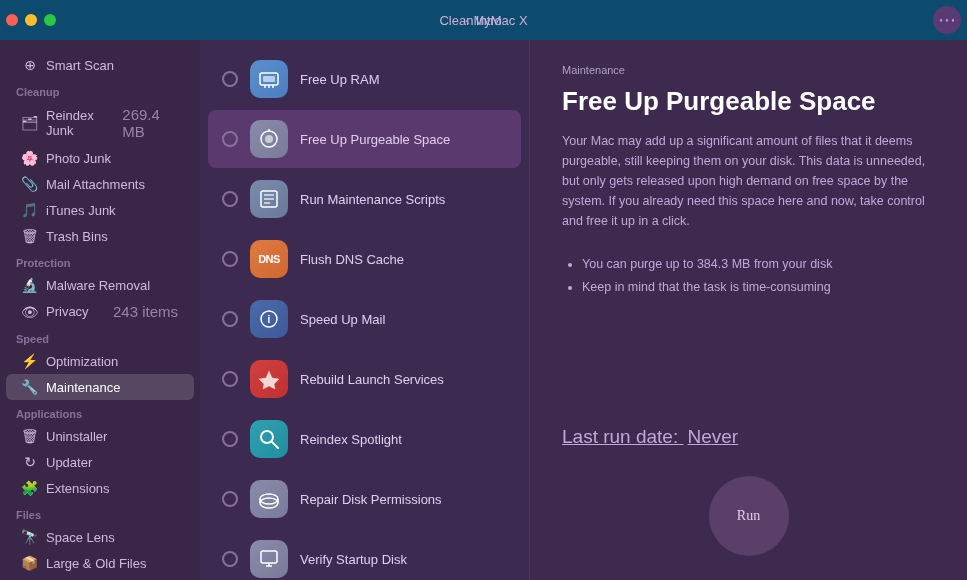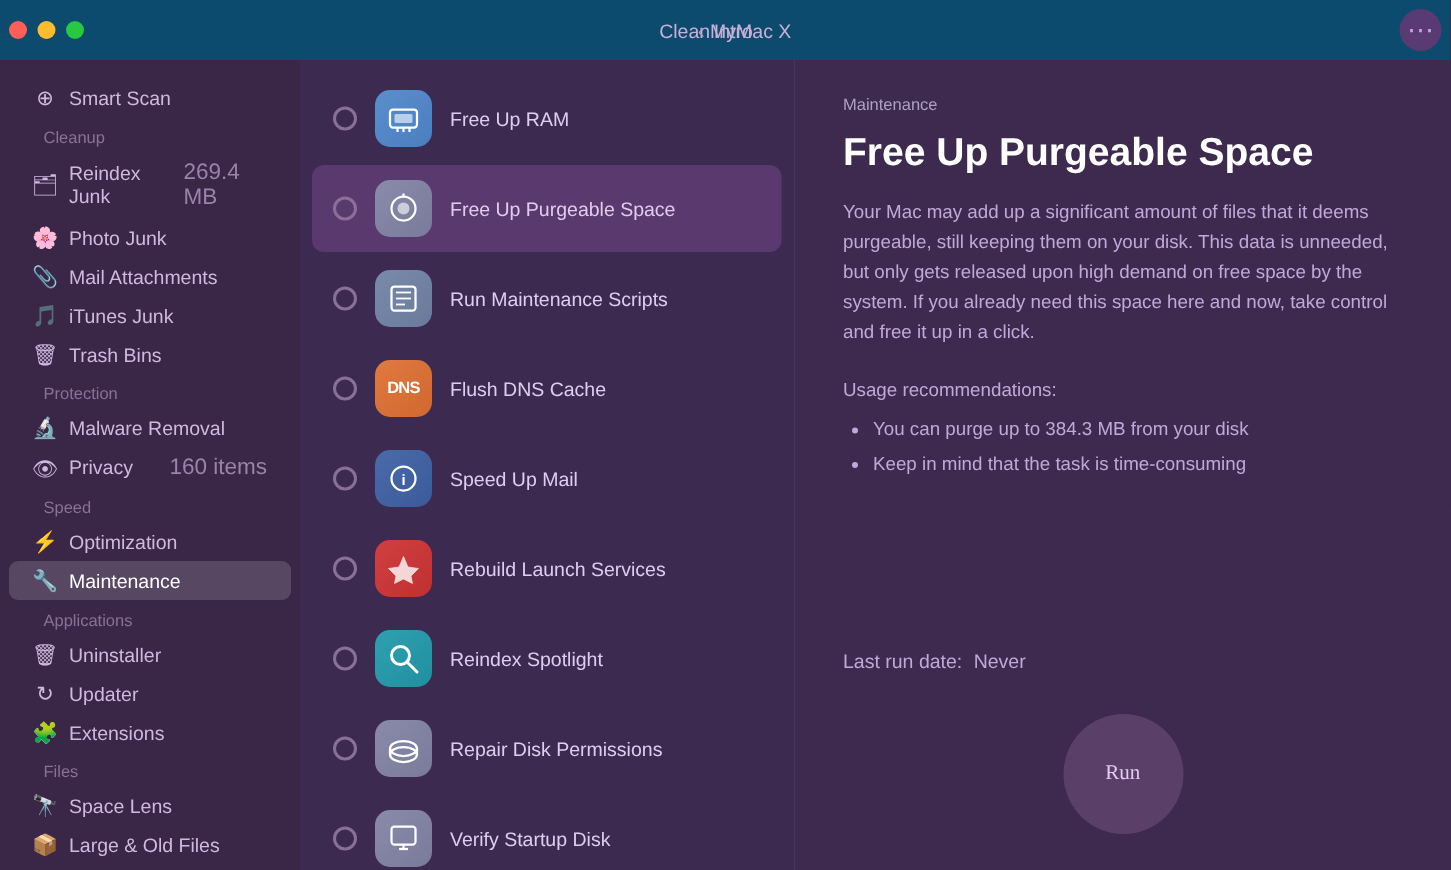"Cleanup" .sidebar-section-label { font-weight: 400 -> 700; padding: 8px 29px 3px -> 8px 16px 3px }
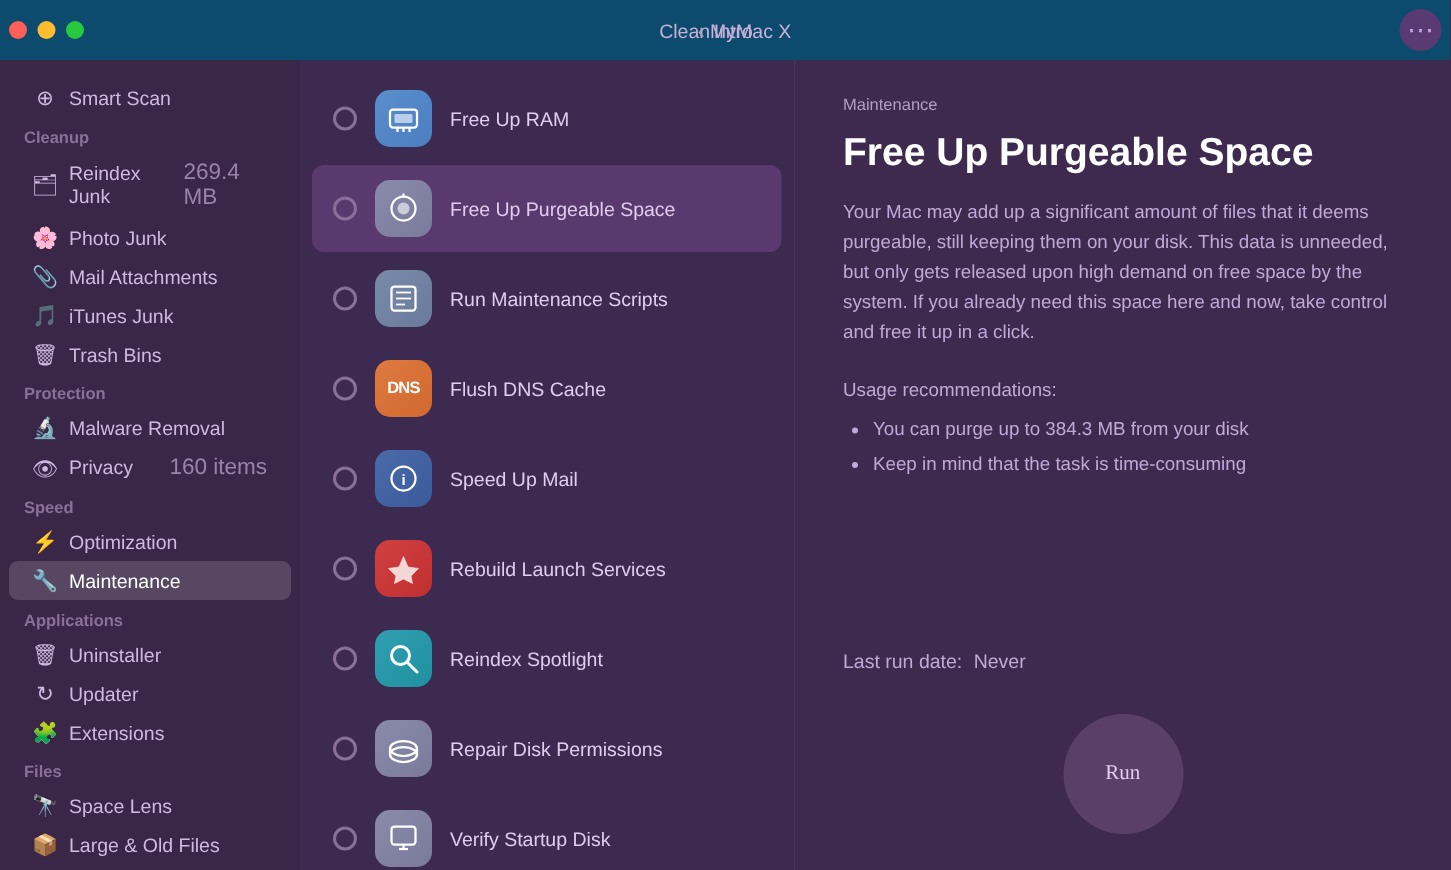"Usage recommendations:" div.usage-title { html: <div>Usage recommendations:</div> -> none }
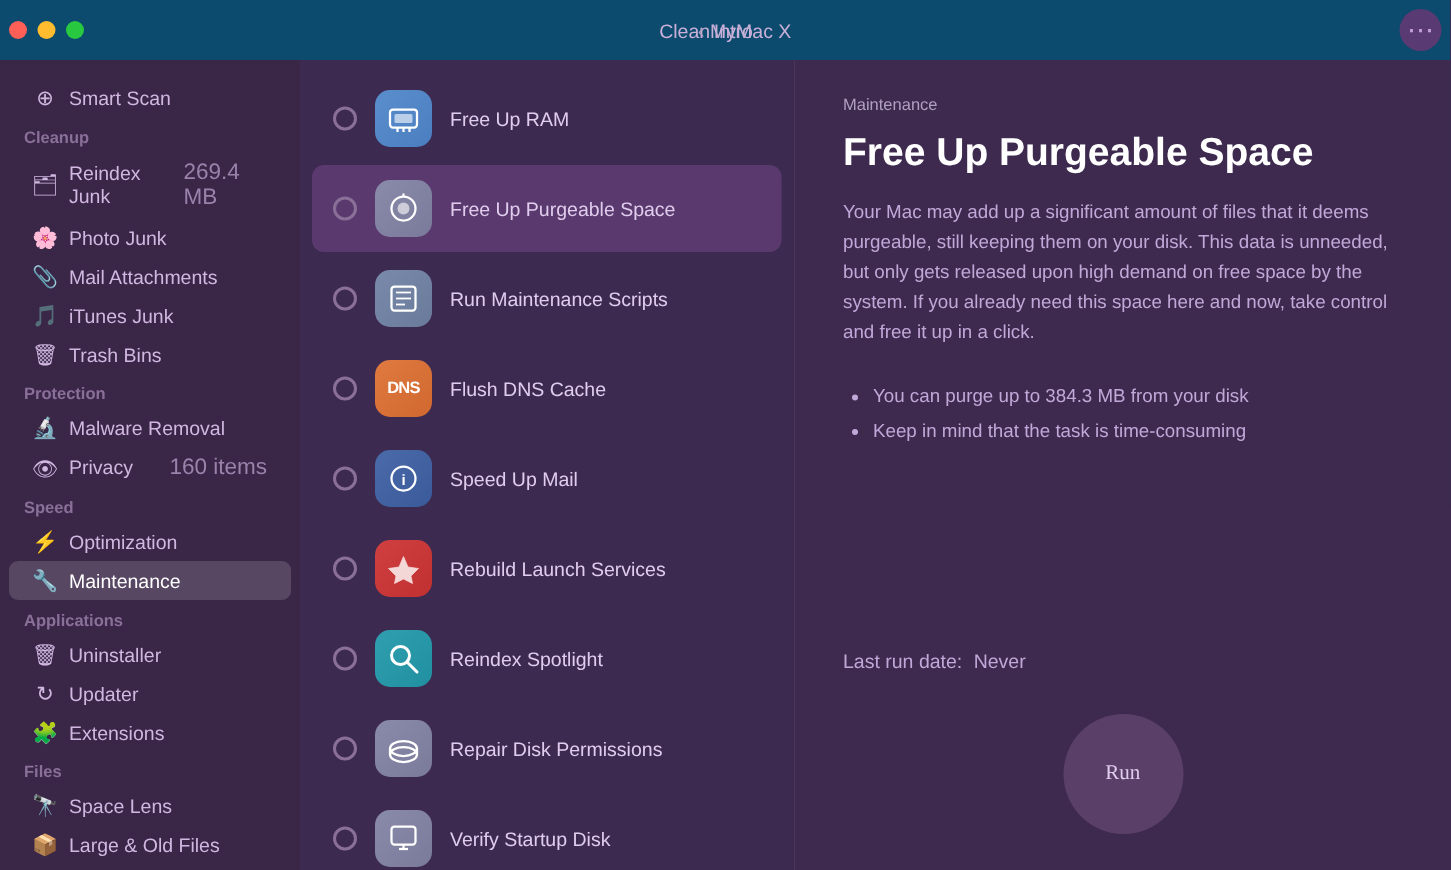"160 items" span.sidebar-badge { text: 160 -> 243 }
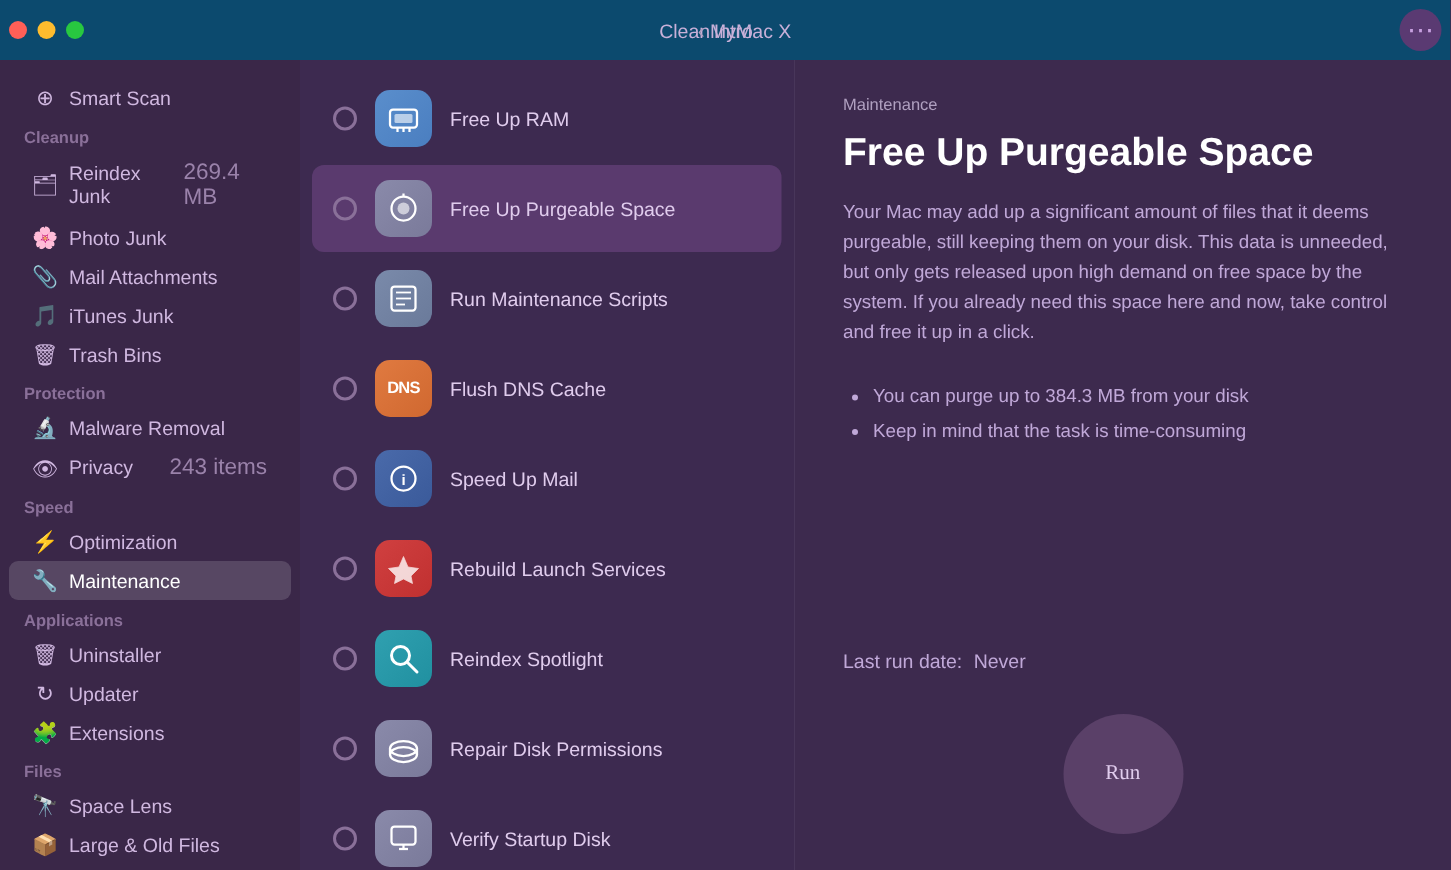"Last run date: Never" .last-run { font-size: 13px -> 19px; text-decoration: none -> underline }
